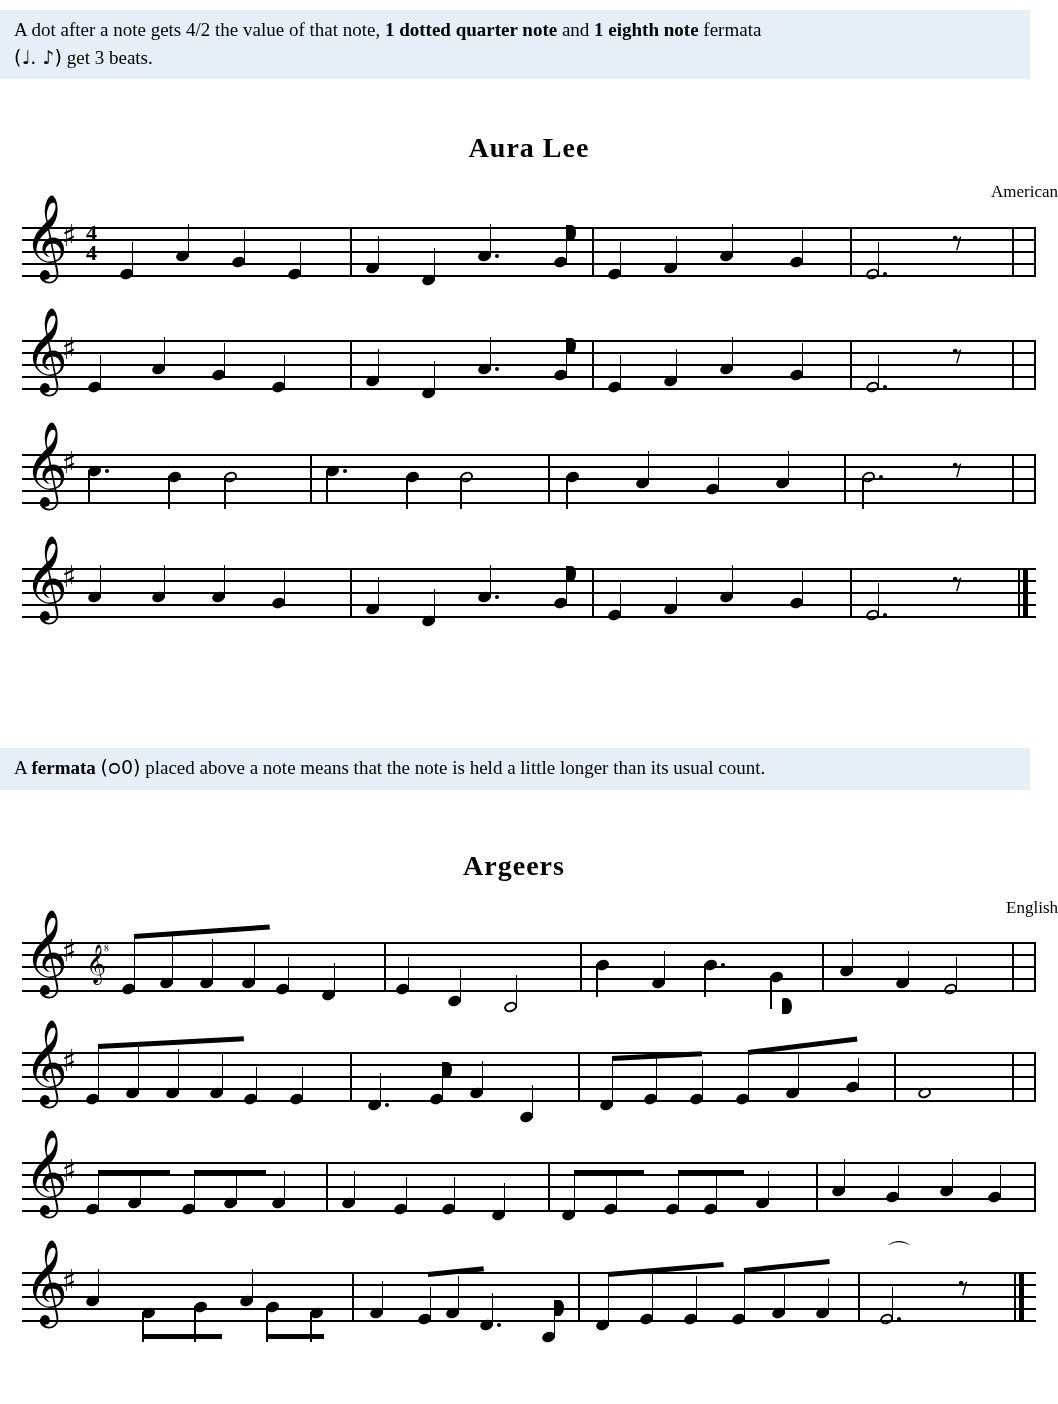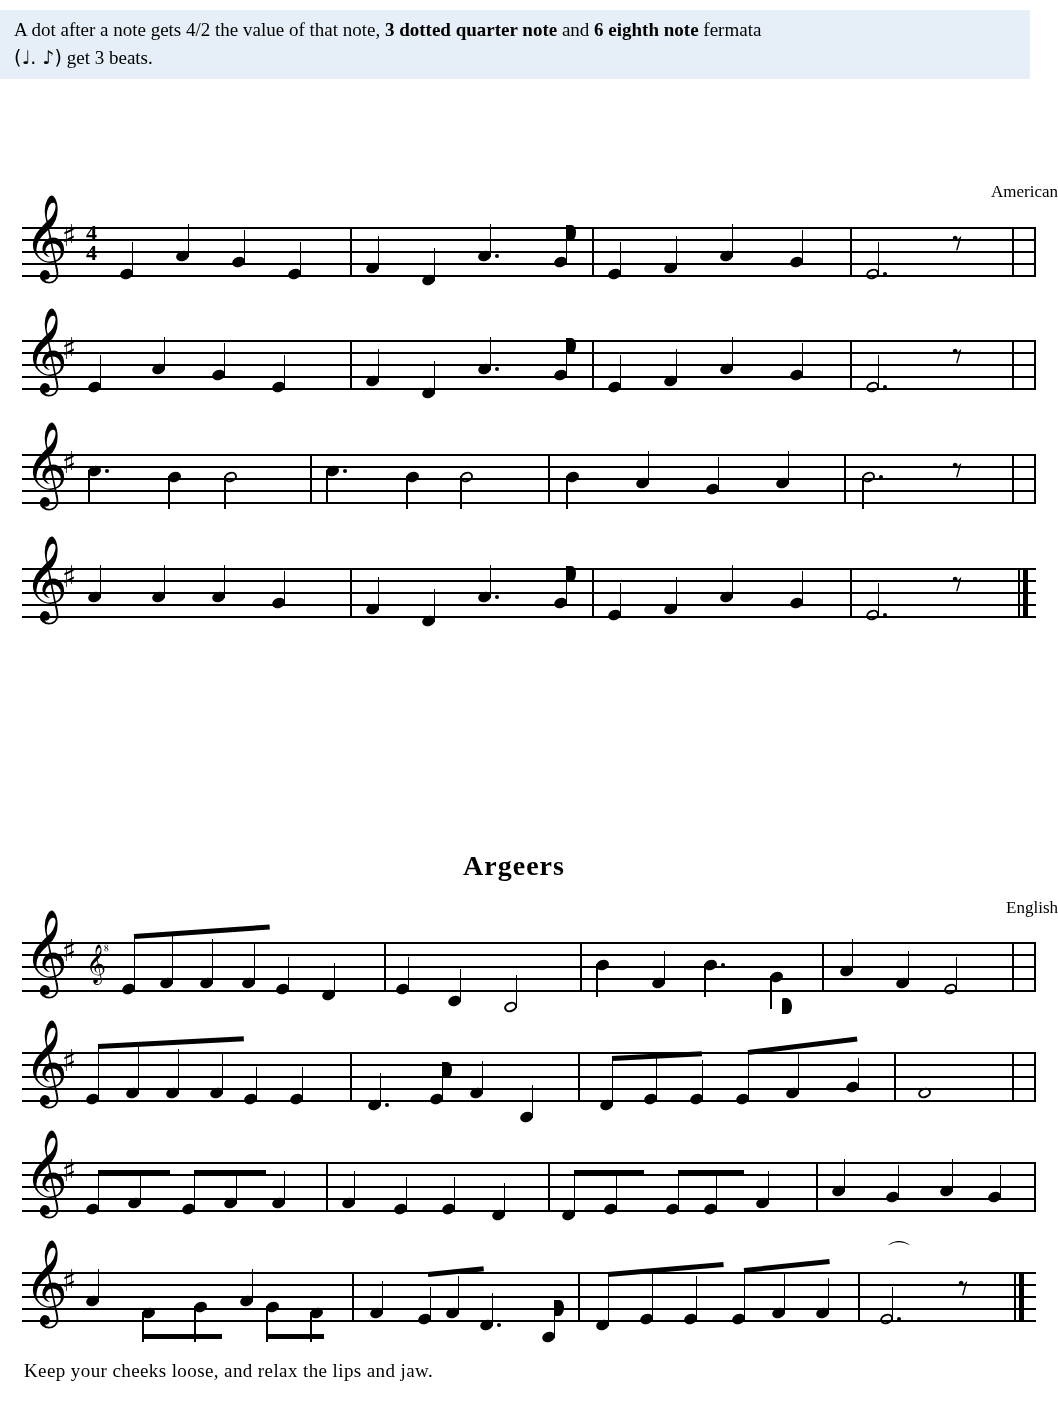"3 dotted quarter note" b { text: 3 -> 1 }
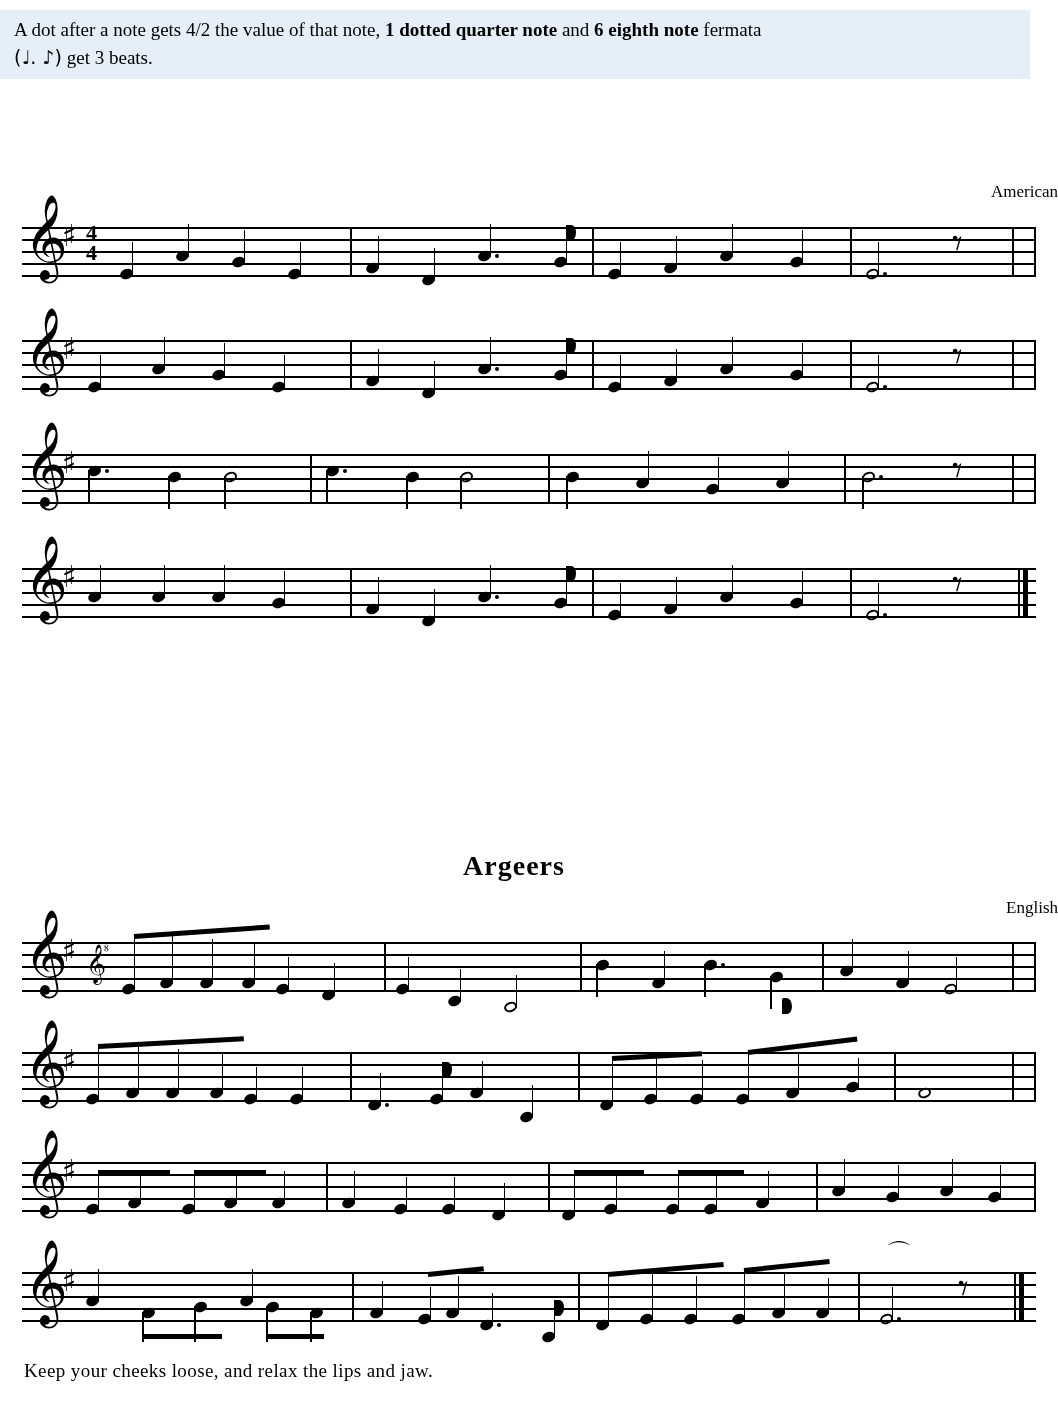"6 eighth note" b { text: 6 -> 1 }
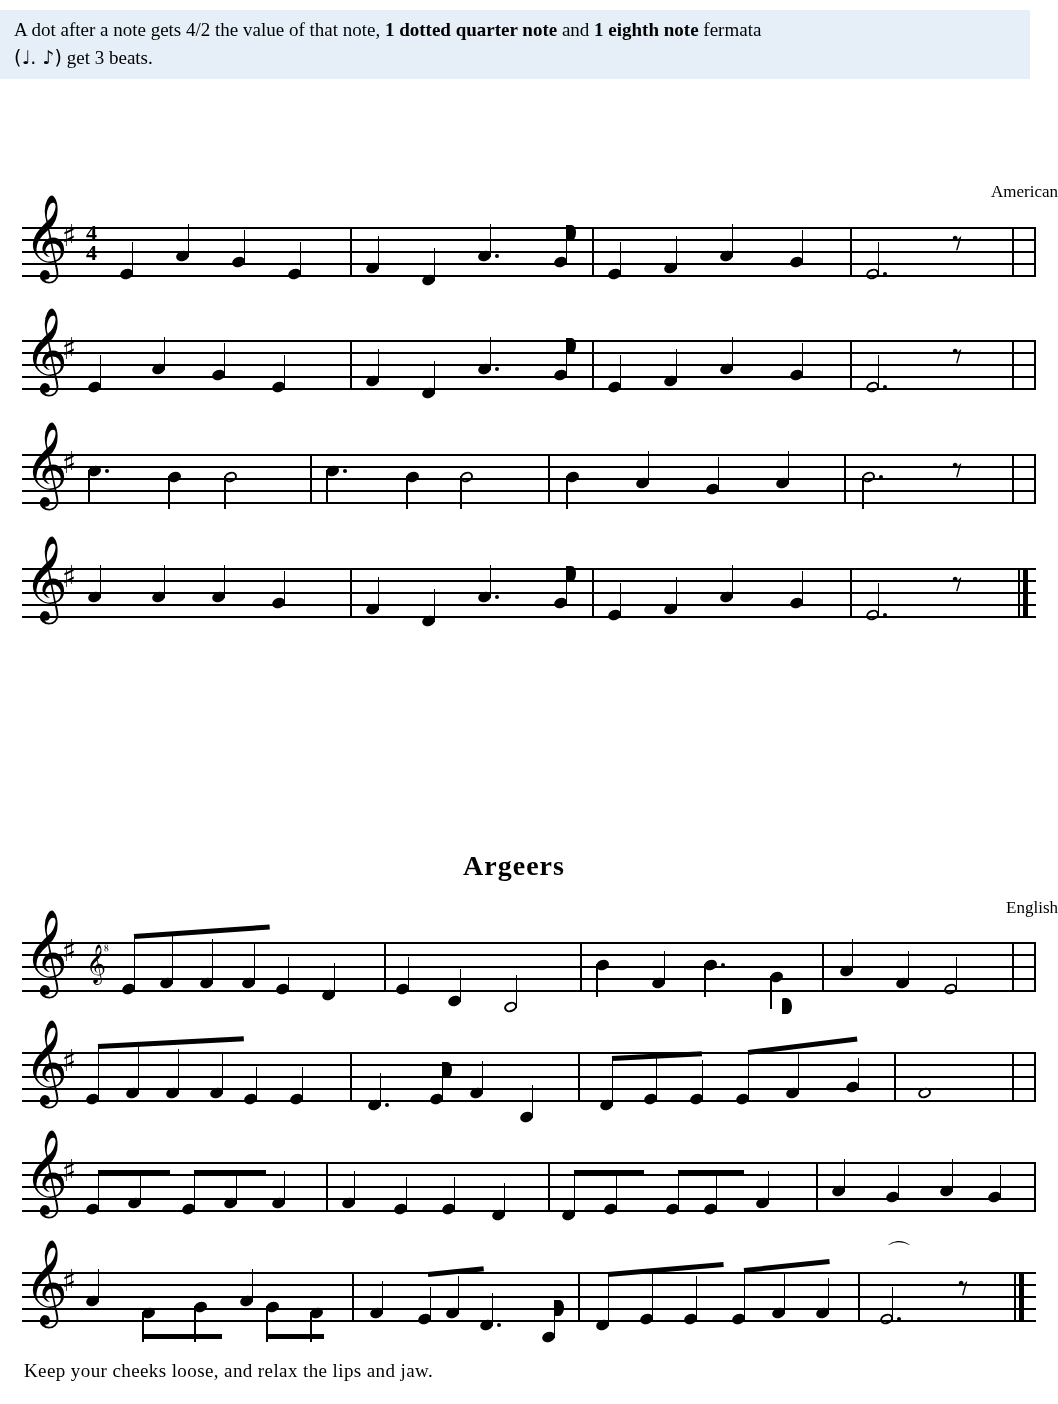"Aura Lee" div.song-title { html: none -> <div>Aura Lee</div> }
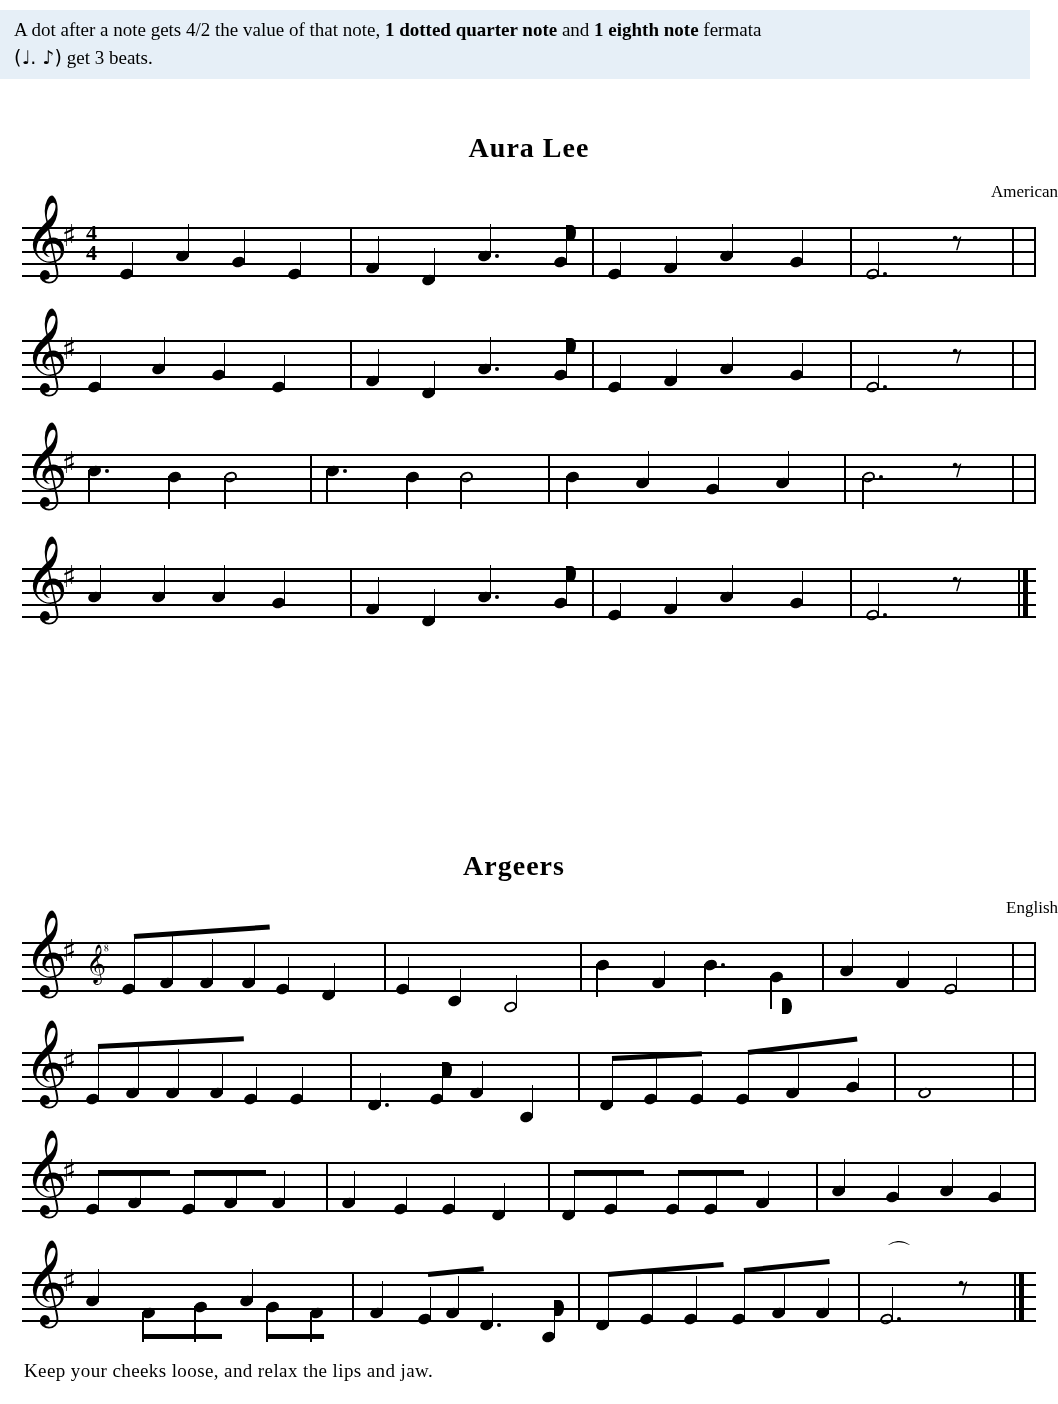"A fermata (ᴑ0) placed above" div.callout { html: none -> <div> <span>A </span><b>fermata</b> <span>(ᴑ0)</span><span> placed above a note means that the note is held a little longer than its usual count.</span> </div> }
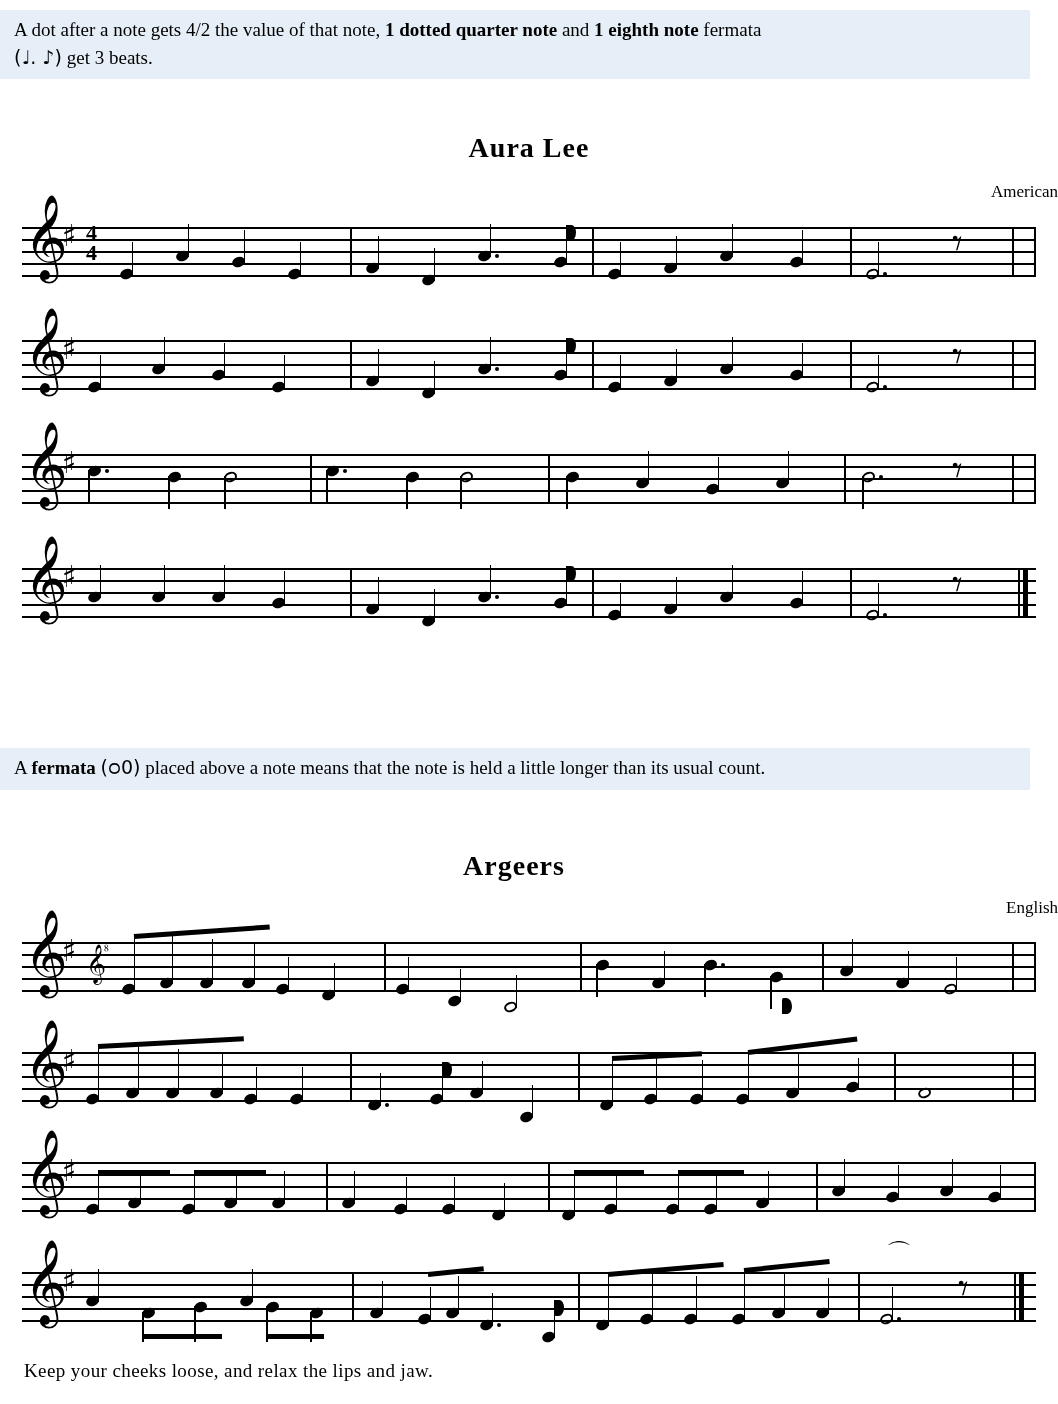"Keep your cheeks loose, and" div.footer-note { html: <div>Keep your cheeks loose, and relax the lips and jaw.</div> -> none }
